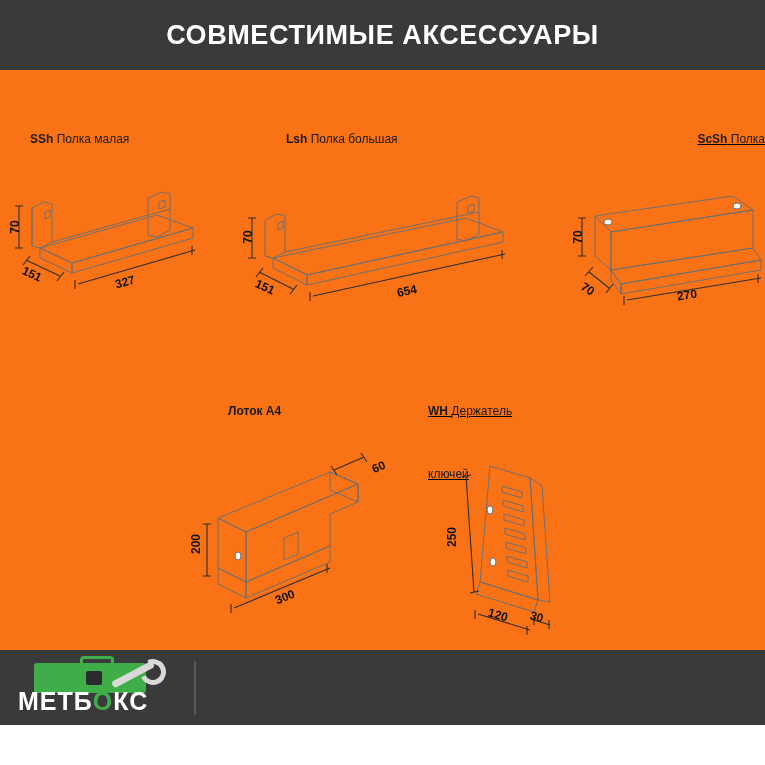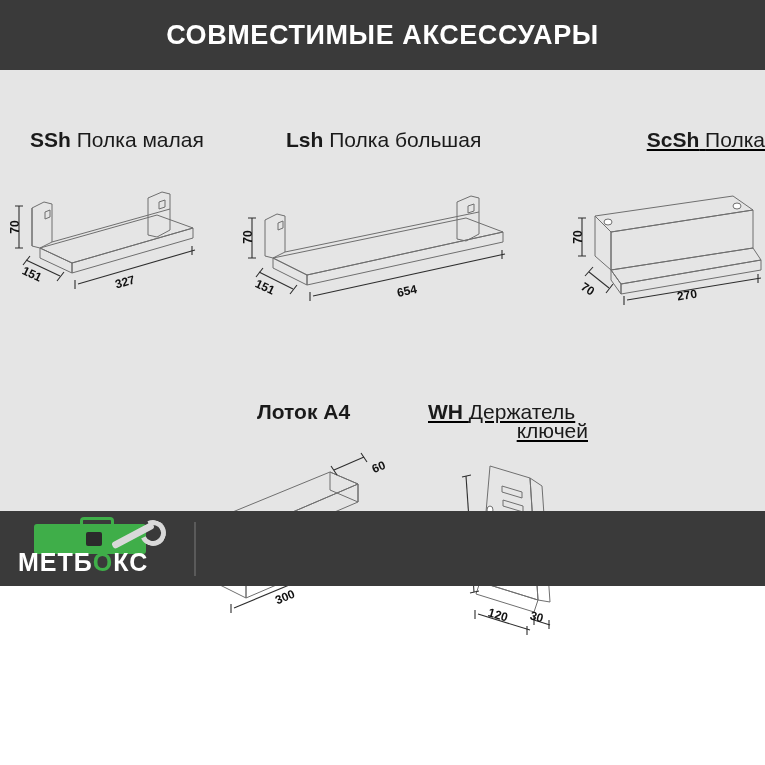"СОВМЕСТИМЫЕ АКСЕССУАРЫ" .page { background: #e5e5e5 -> #f97316; height: 586px -> 725px }
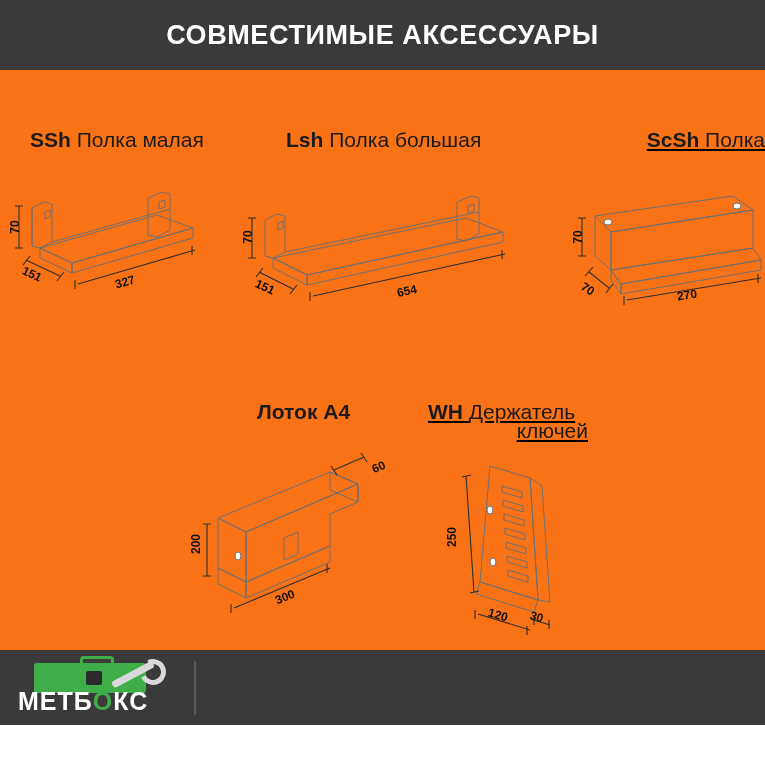"SSh Полка малая" .item-label { font-size: 21px -> 12px }
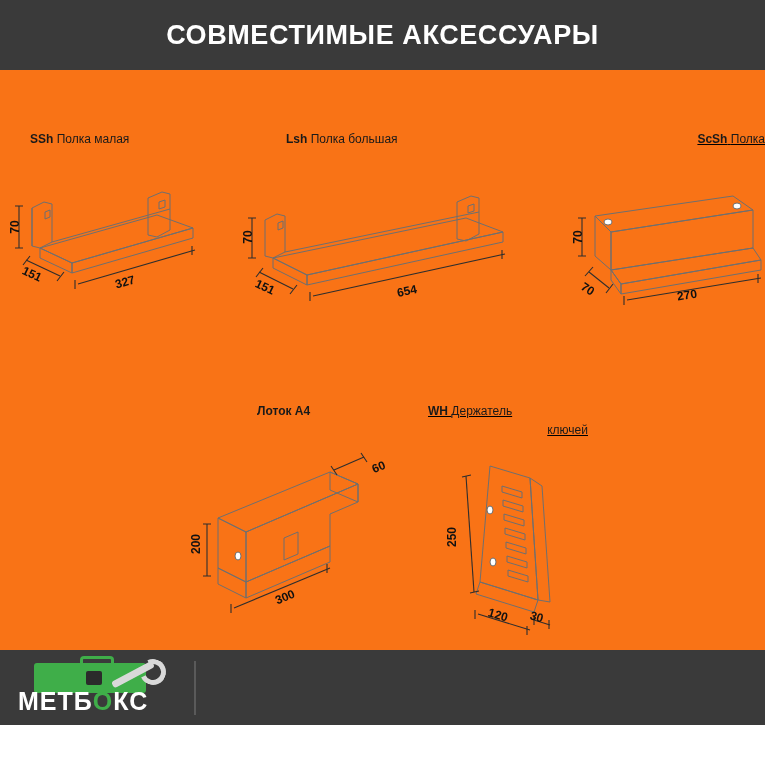"Лоток A4" div.item { margin-left: 29px -> none }
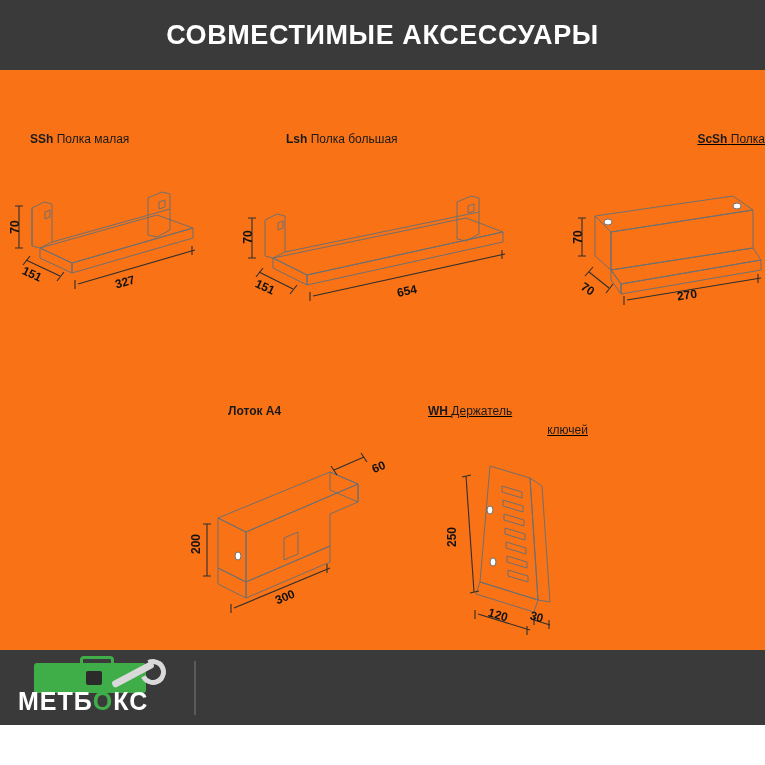"ключей" div { margin-top: none -> 44px; text-align: right -> left }
